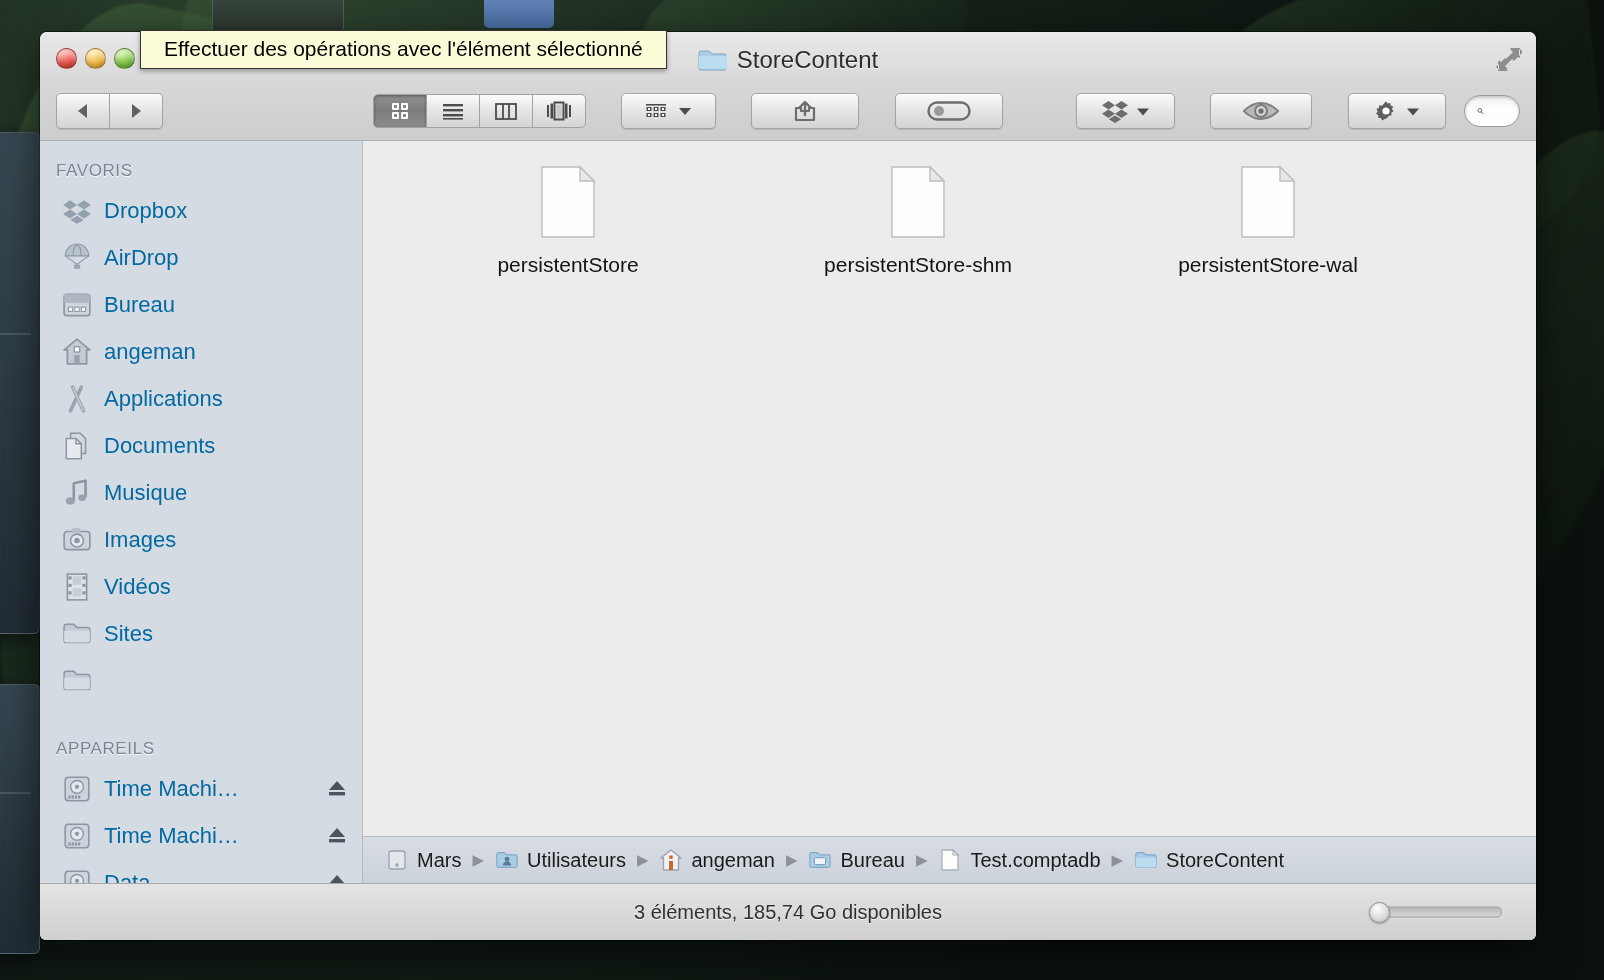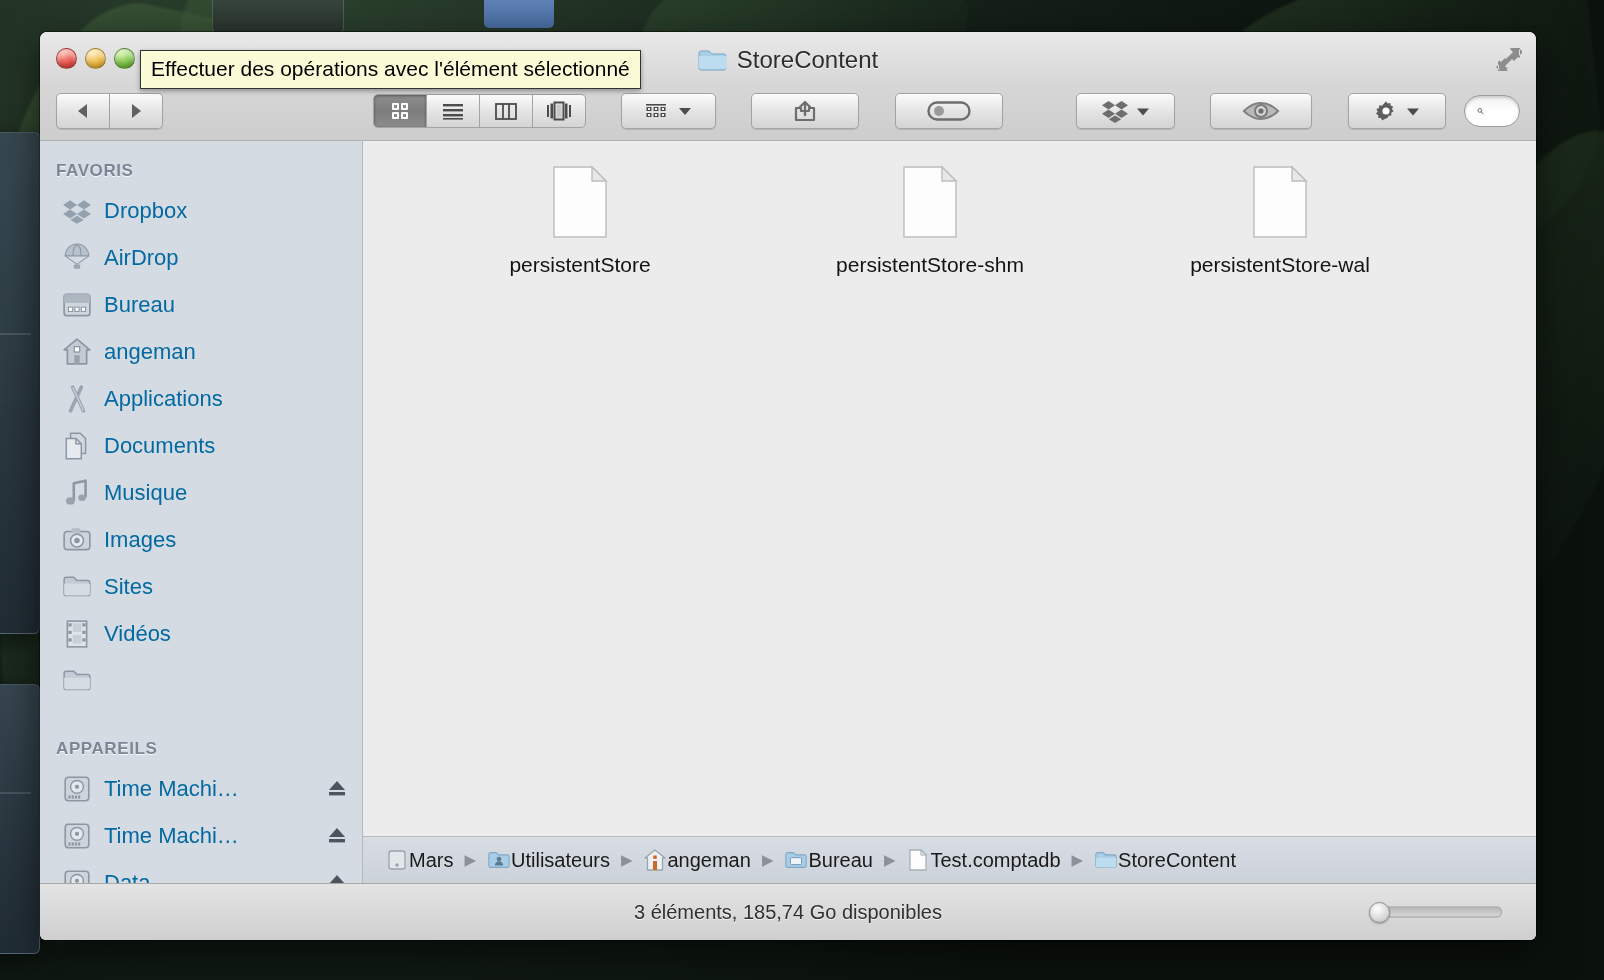"Effectuer des opérations avec l'élément" .tooltip { margin-top: 20px -> none; padding: 6px 10px 7px -> 6px 23px 7px }
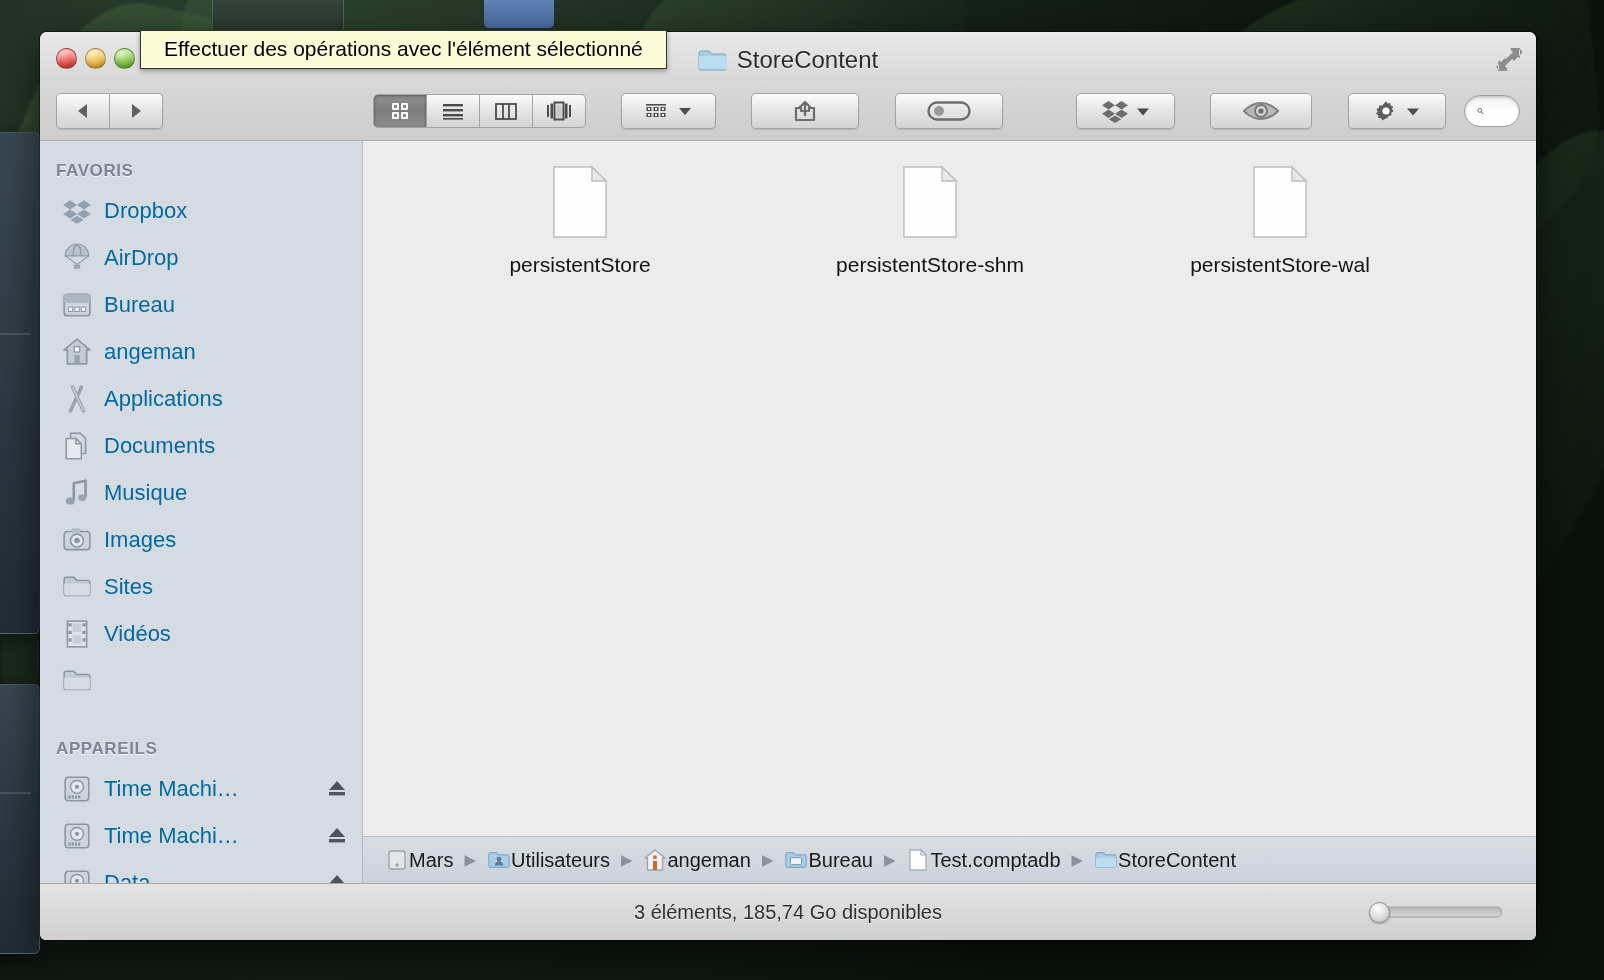"FAVORIS" .side-header { font-weight: bold -> normal }
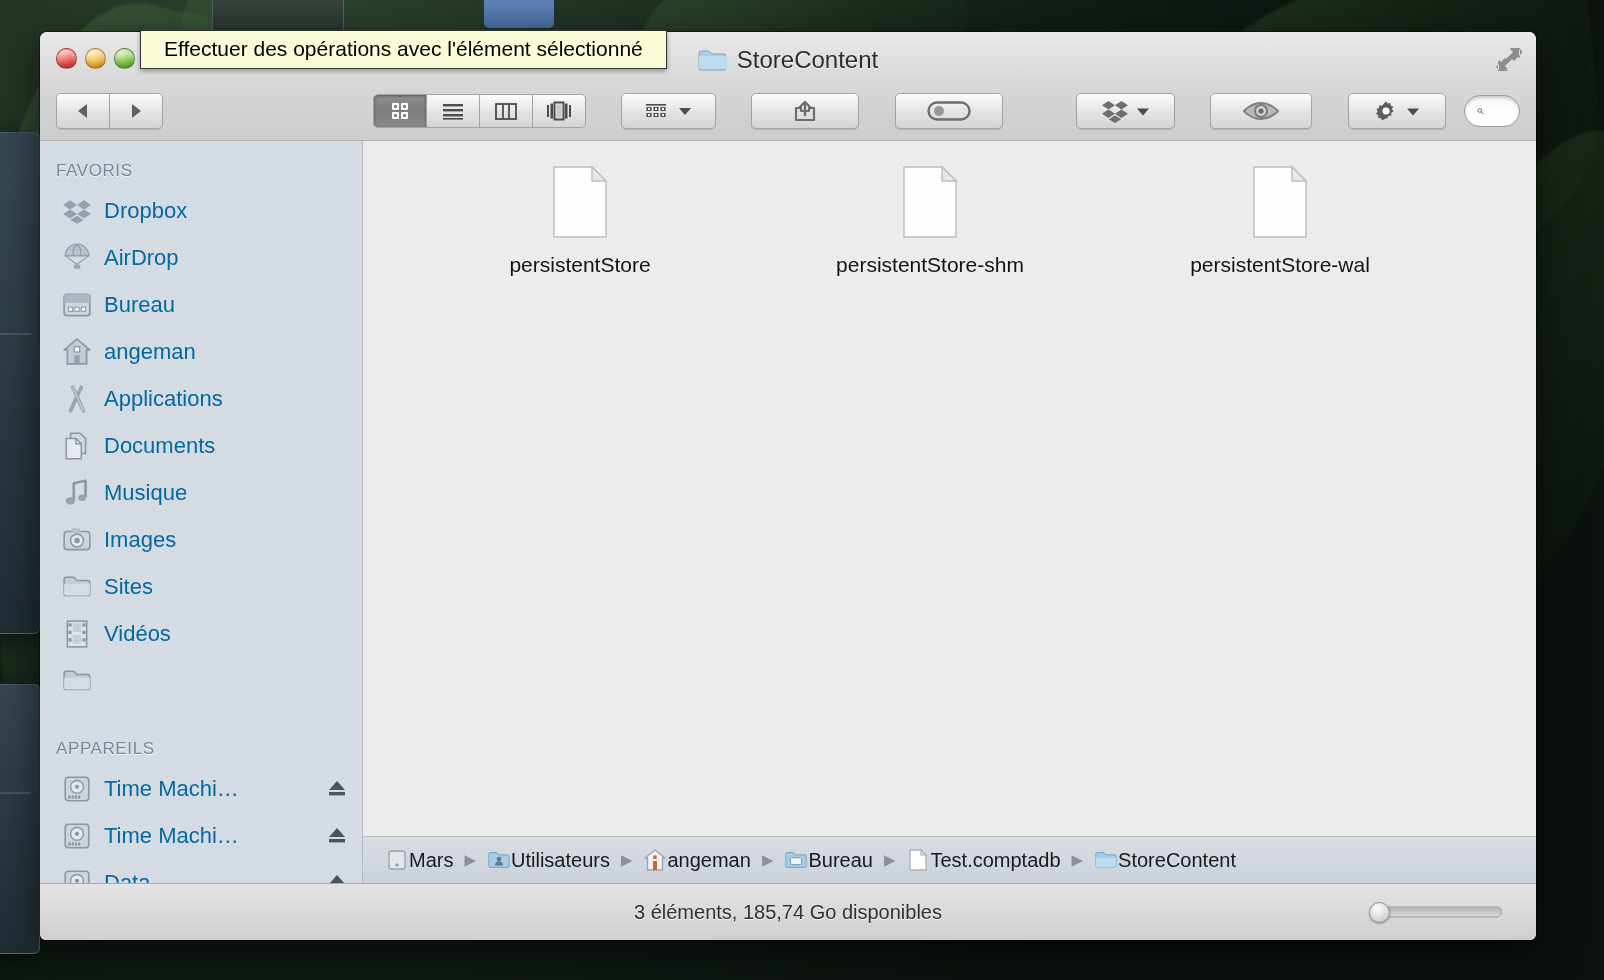"persistentStore" .icon-grid { margin-left: 12px -> none }
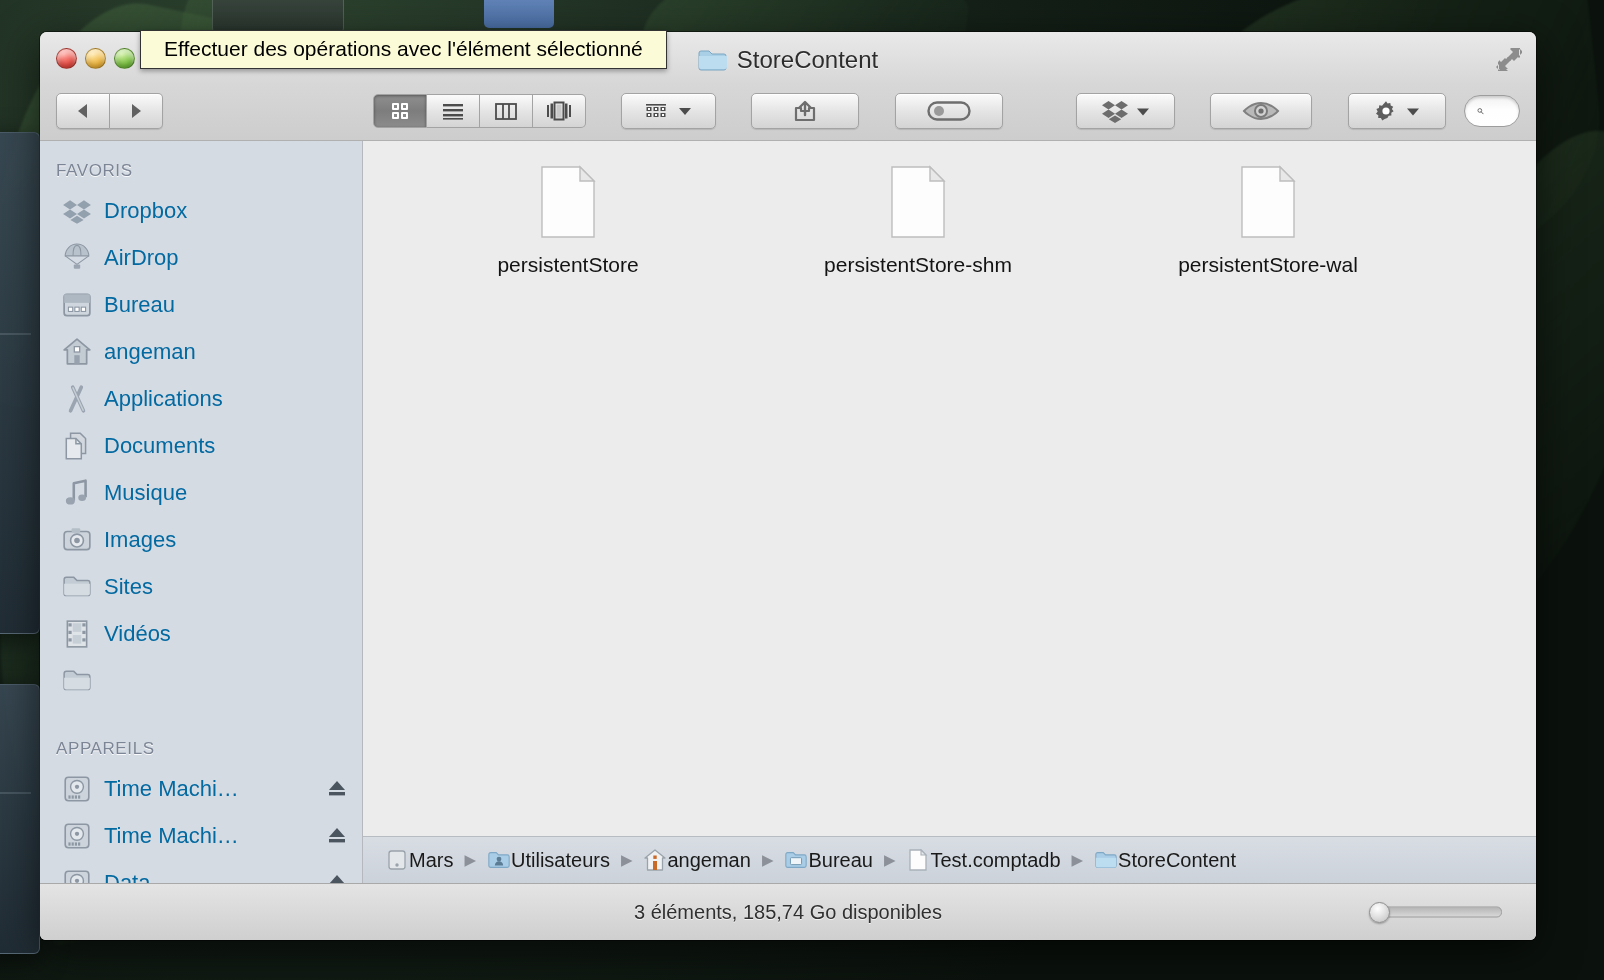"Sites" div.side-item { order: before "Vidéos" -> after "Vidéos" }
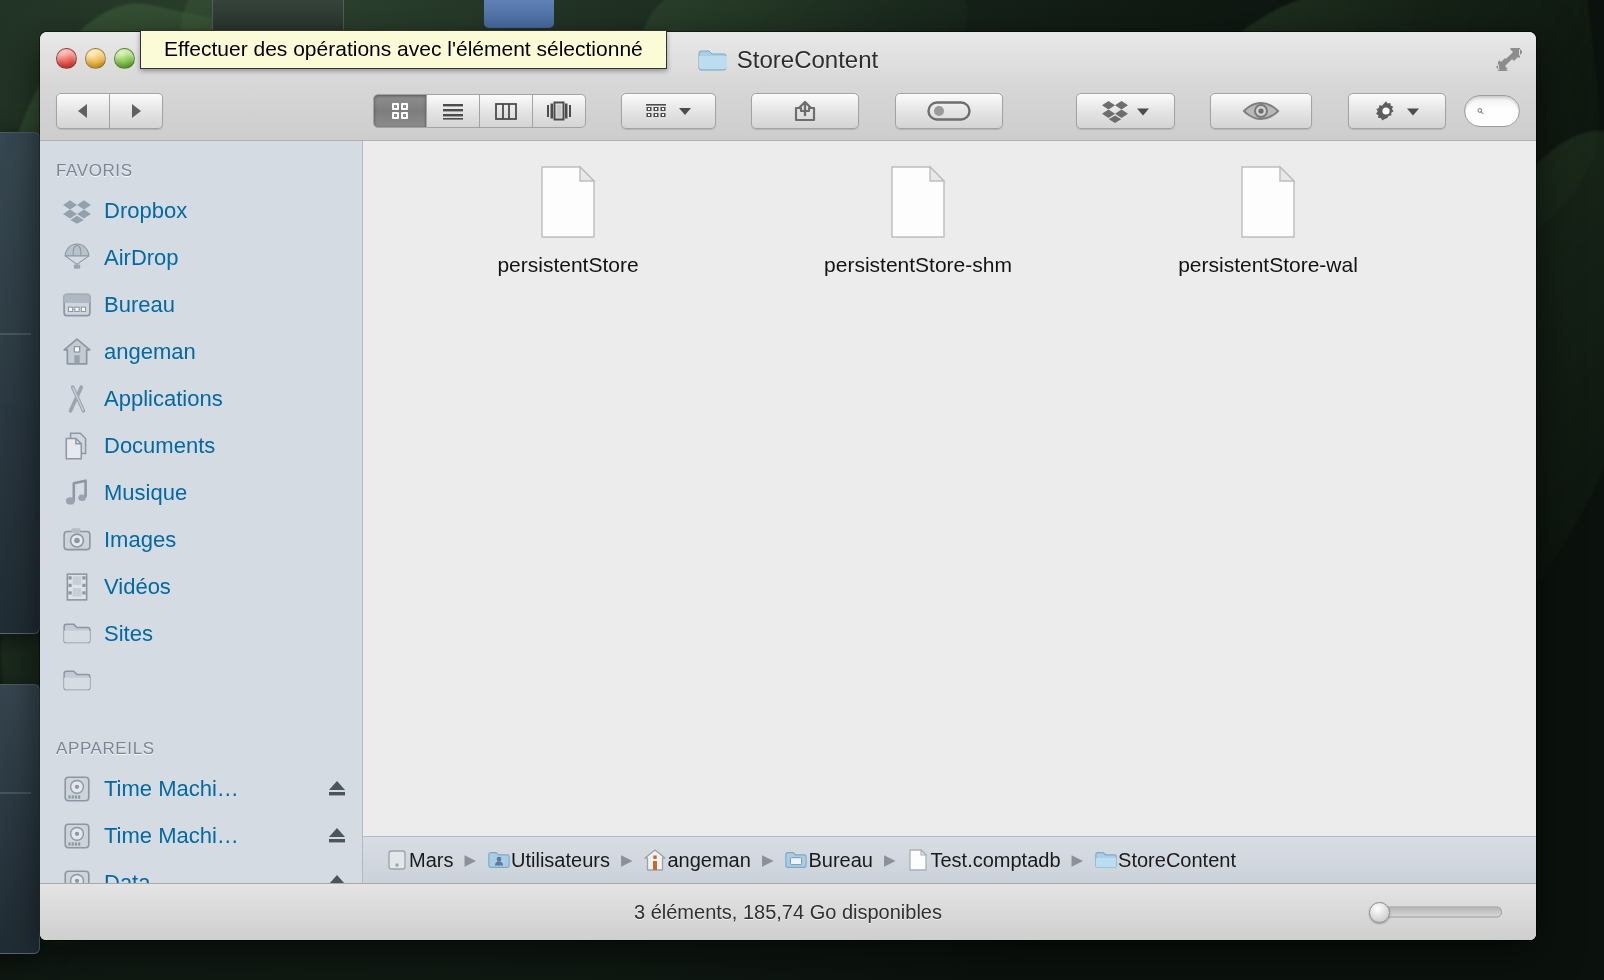"Mars" .crumb { gap: none -> 8px }
